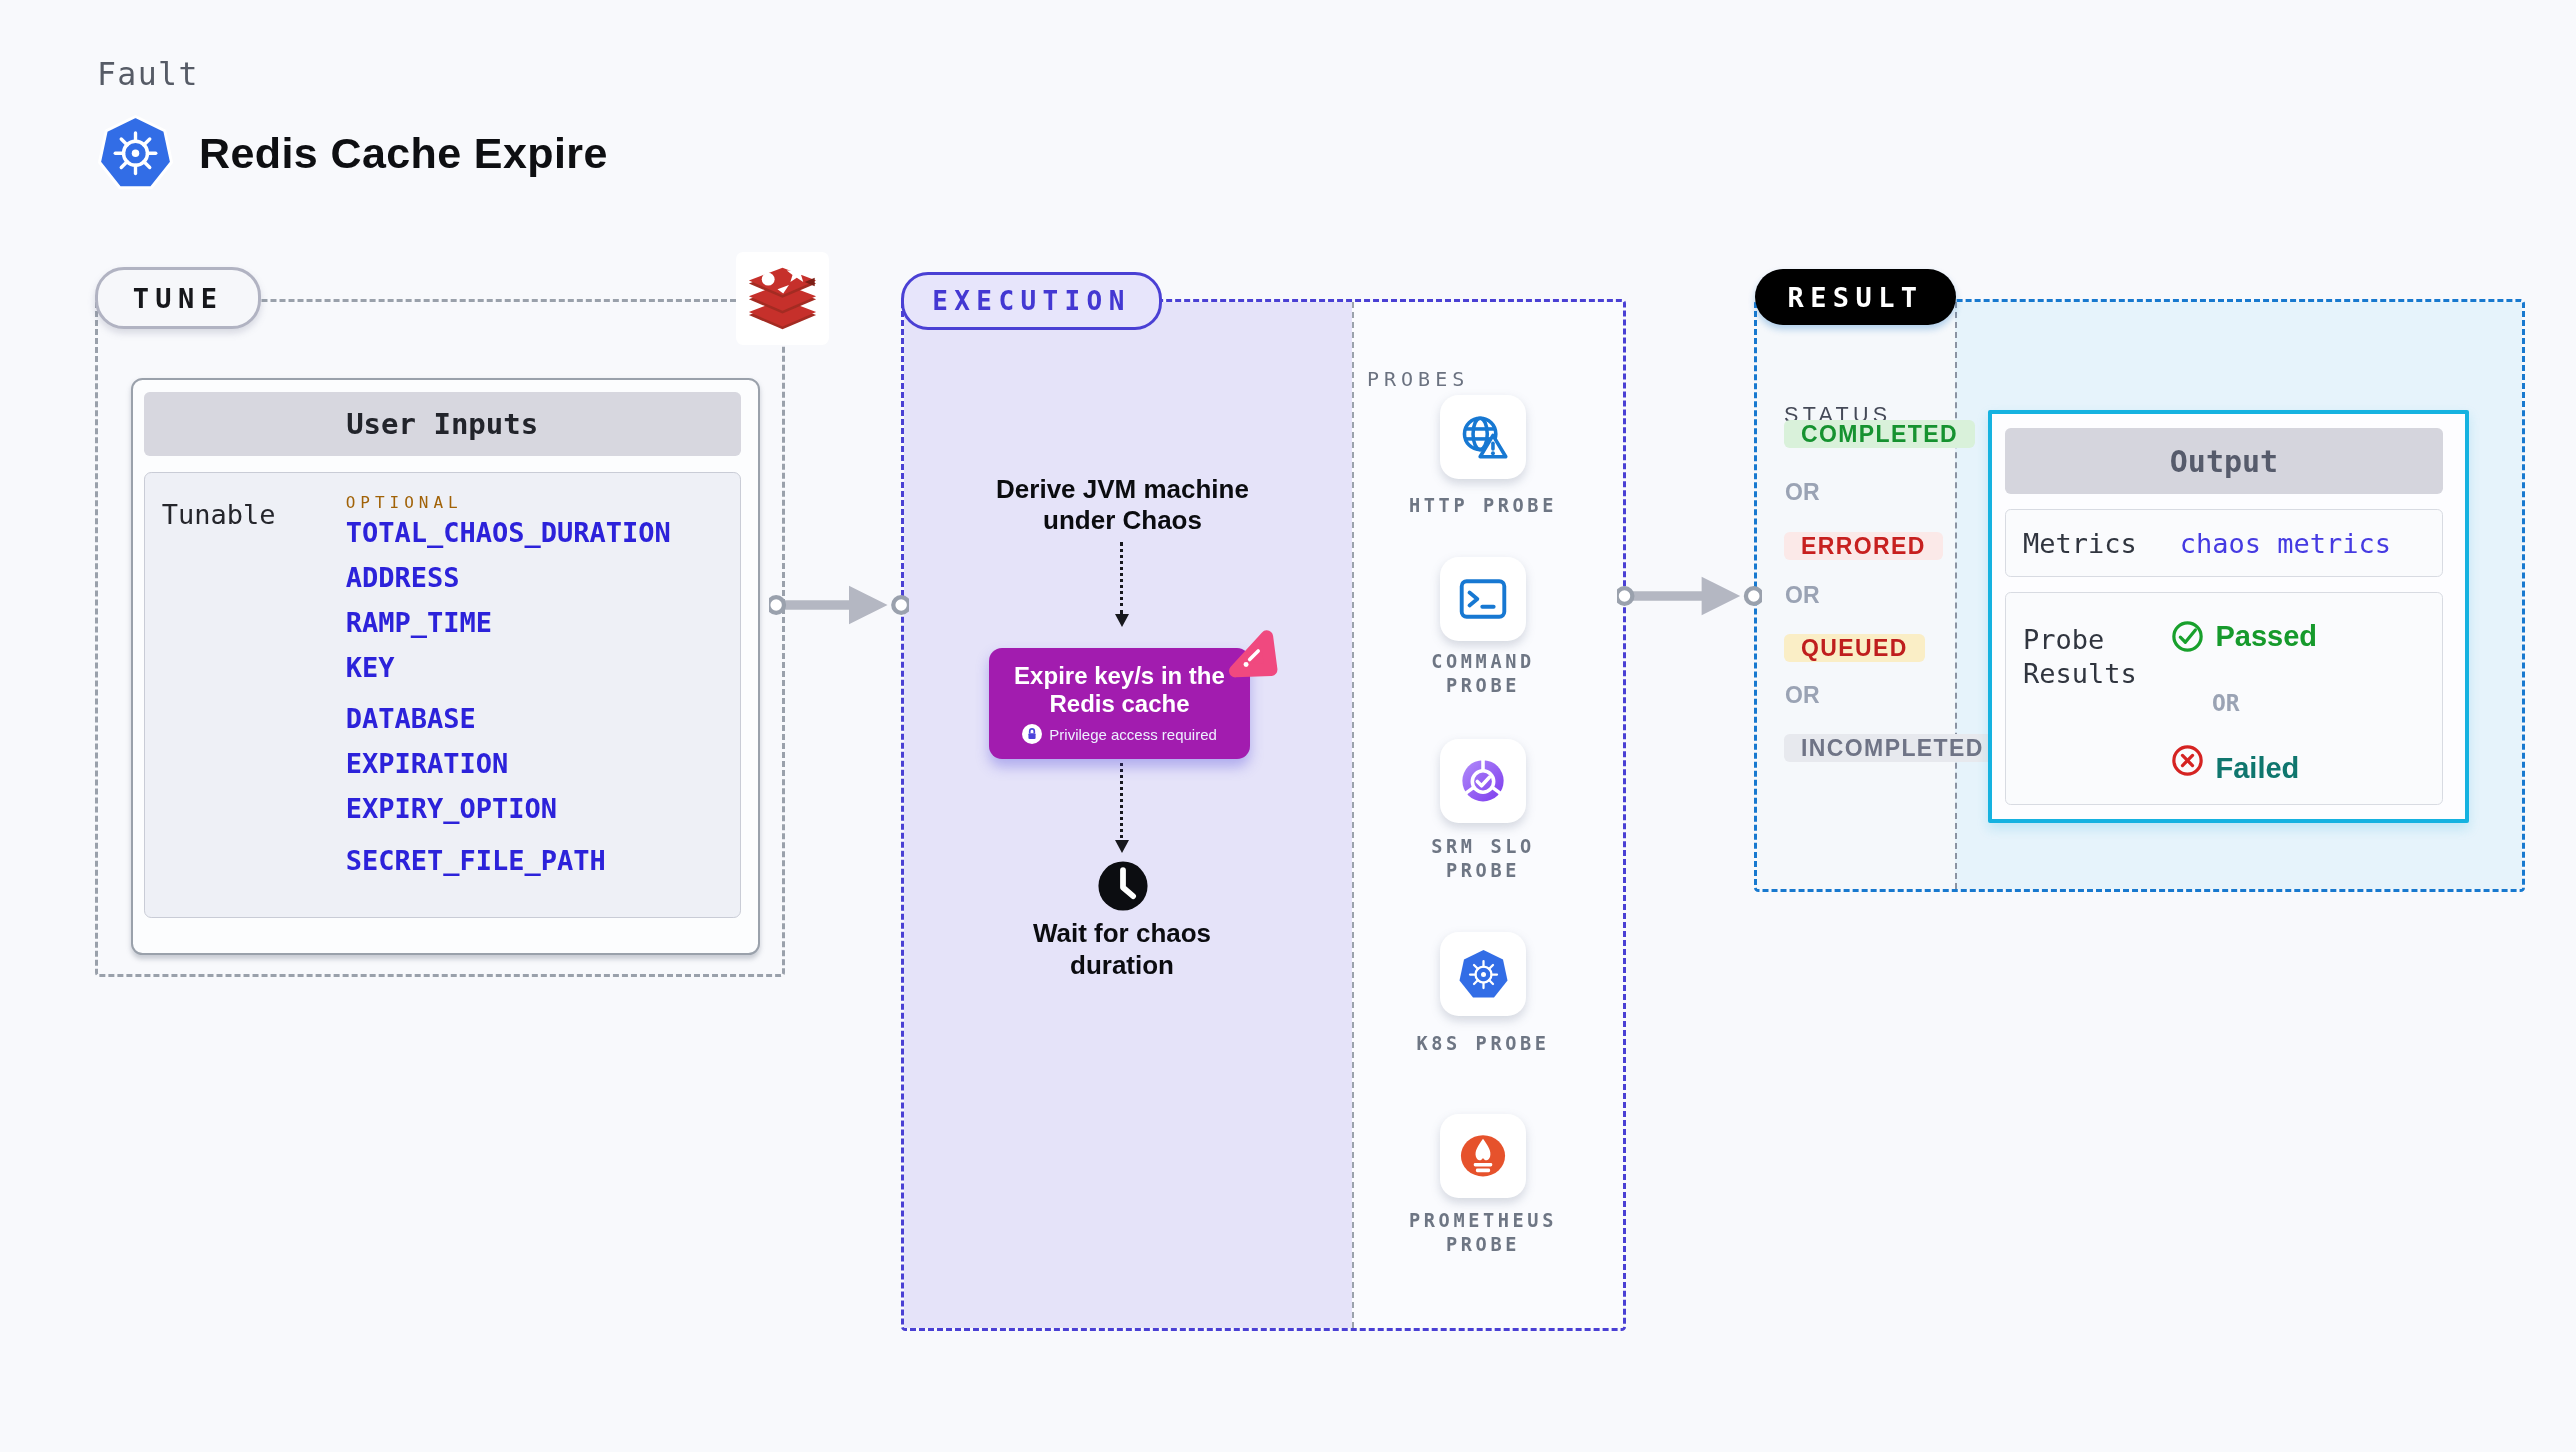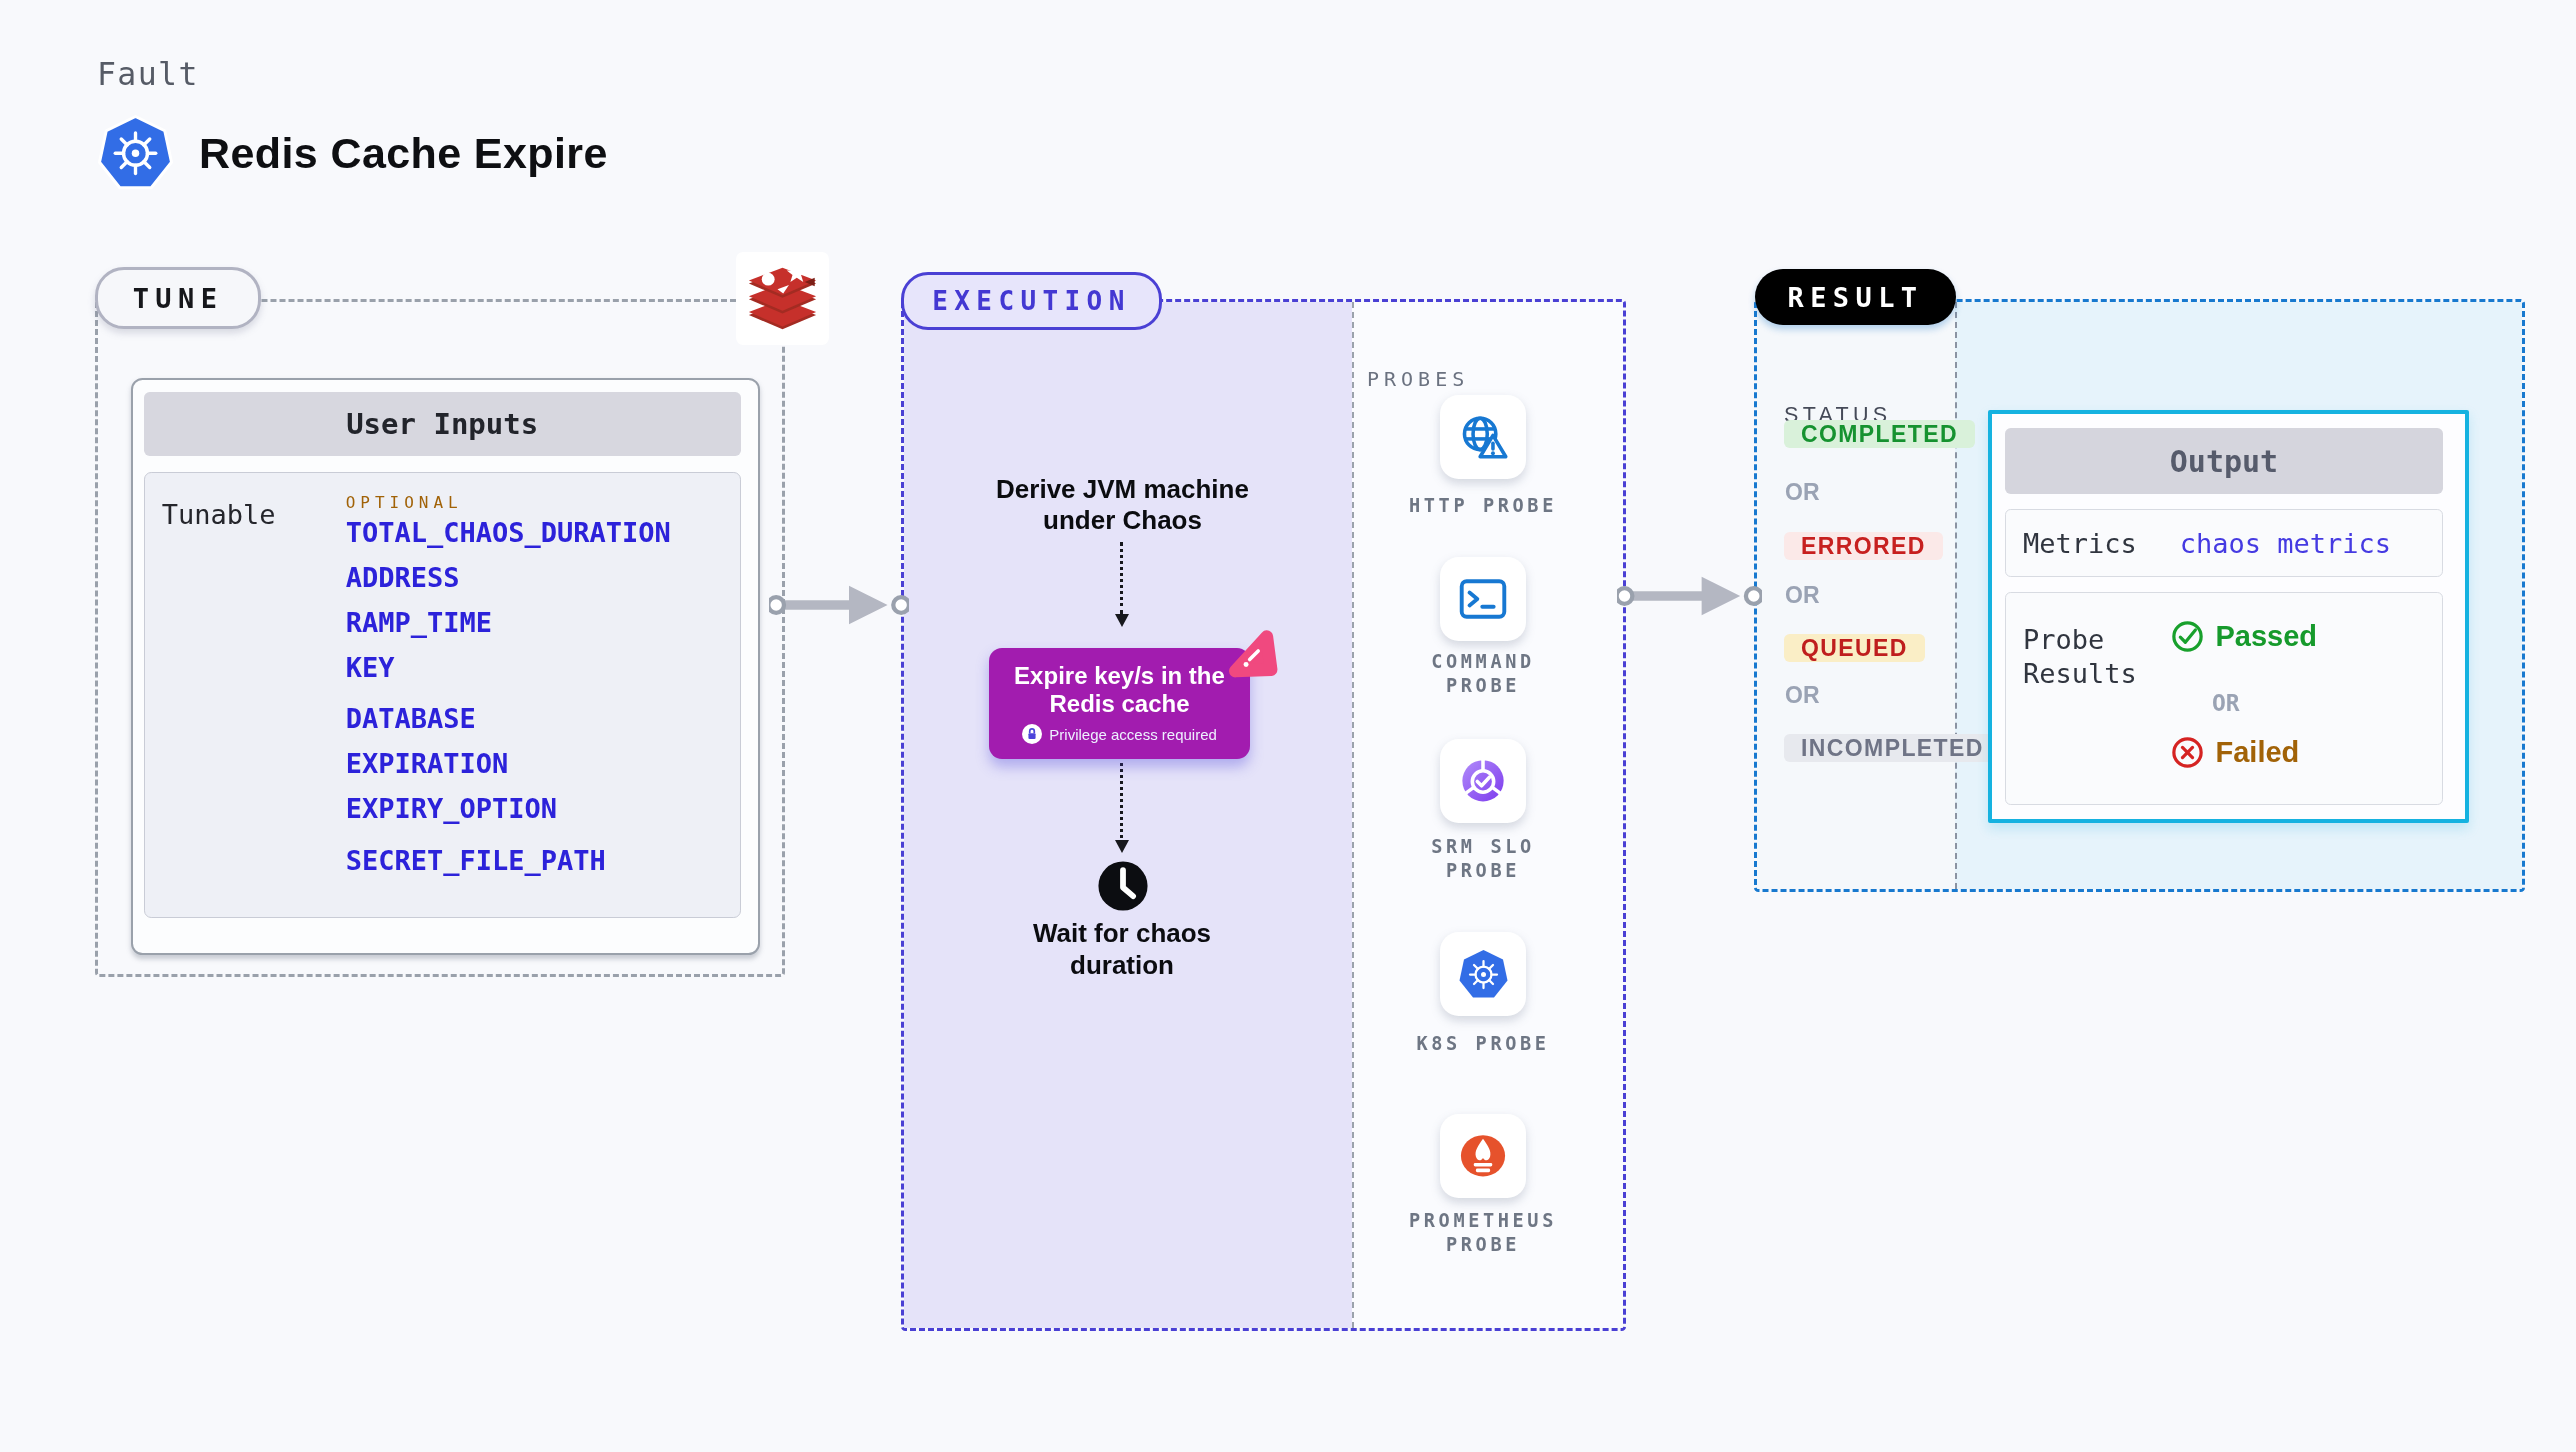"Failed" .failed-text { color: #a16207 -> #0f766e; margin-top: none -> 16px }
